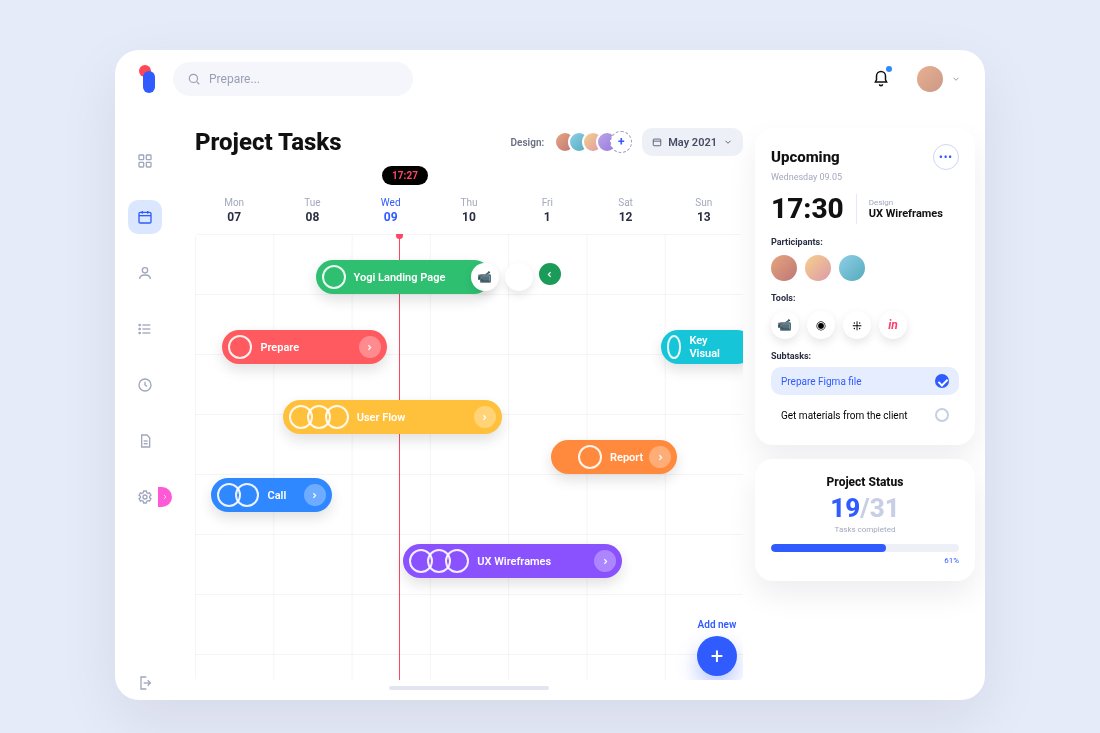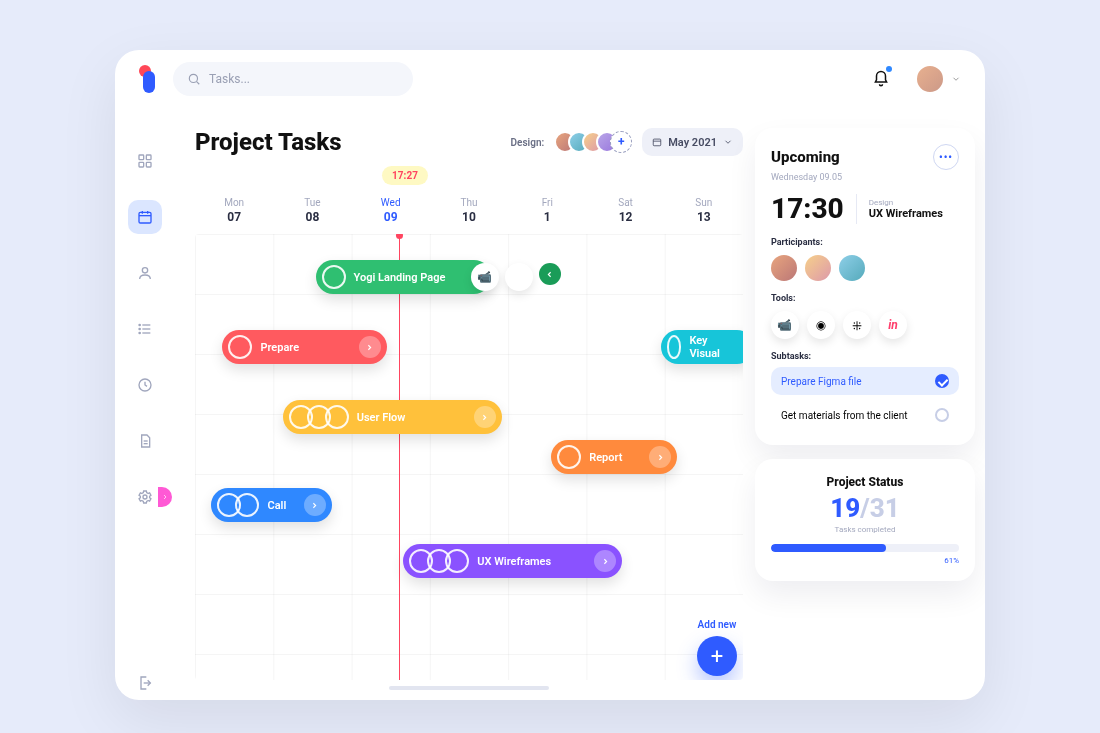"Tasks..." span { text: Tasks -> Prepare }
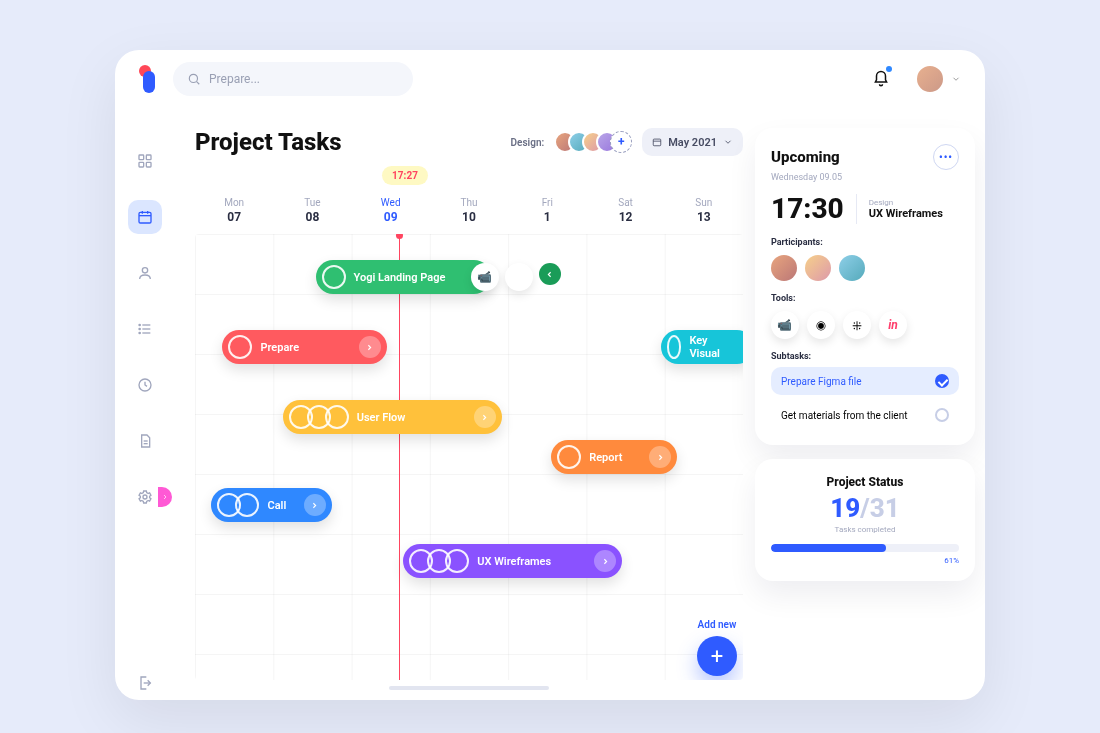"17:27" .now-pill { background: #fef9c3 -> #000000 }
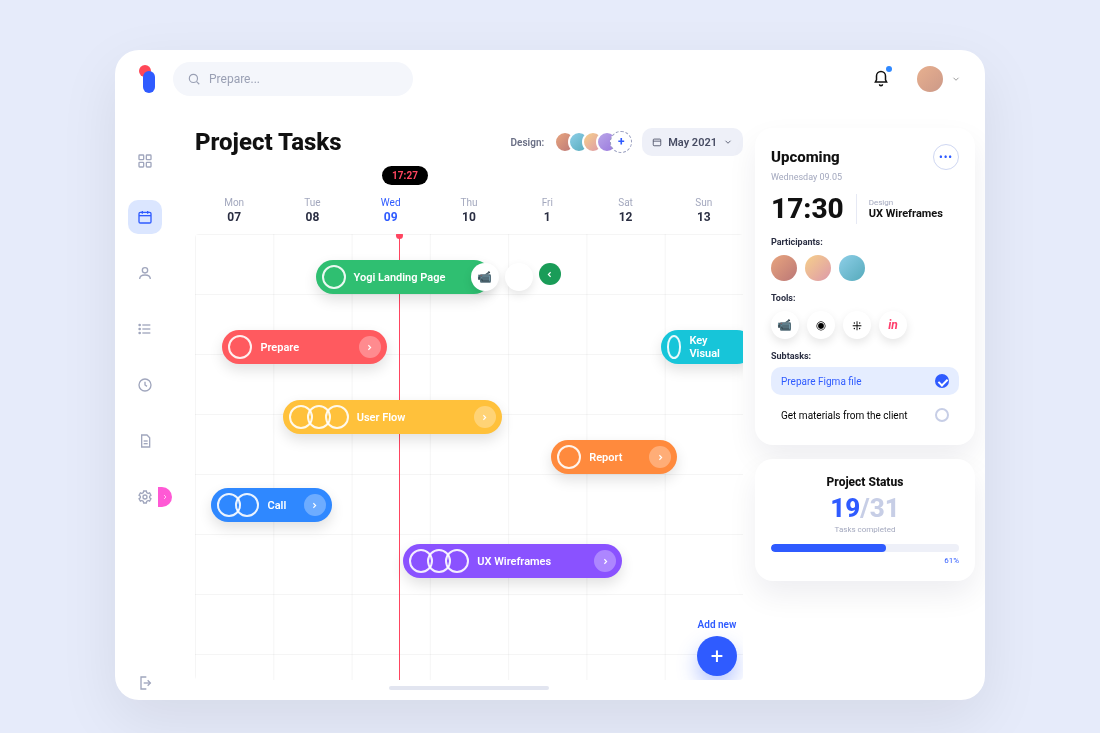"Report" .task.orange { justify-content: none -> flex-end }
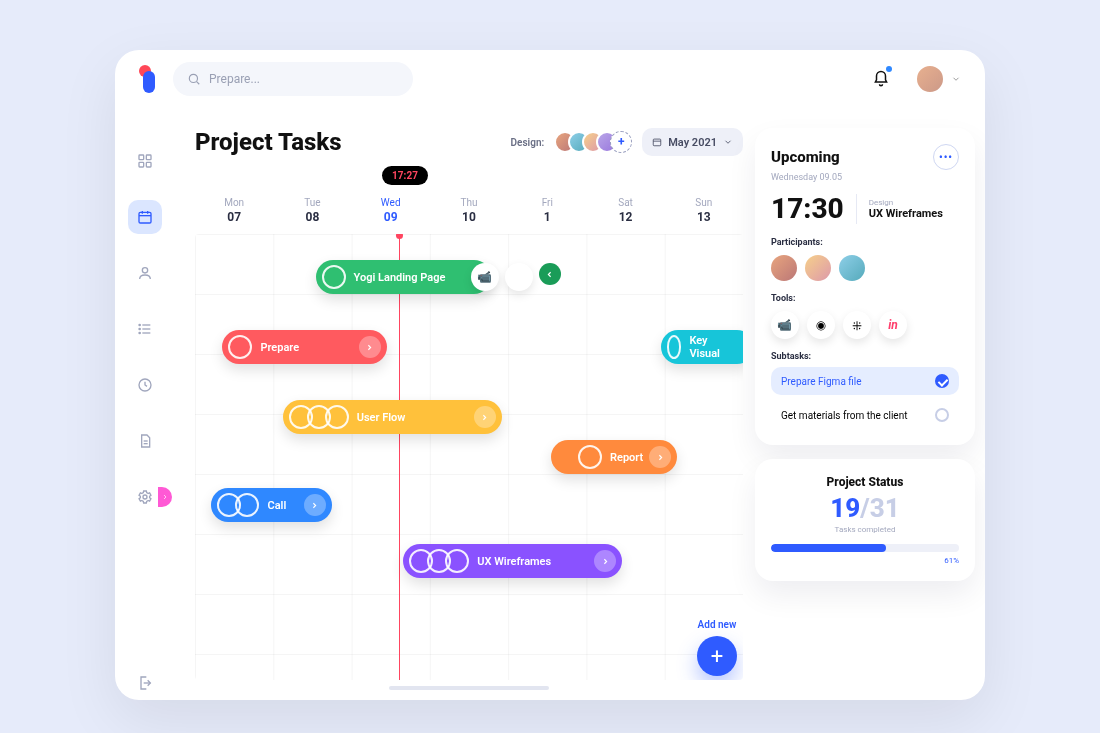"Call" .task.blue { margin-top: 10px -> none }
